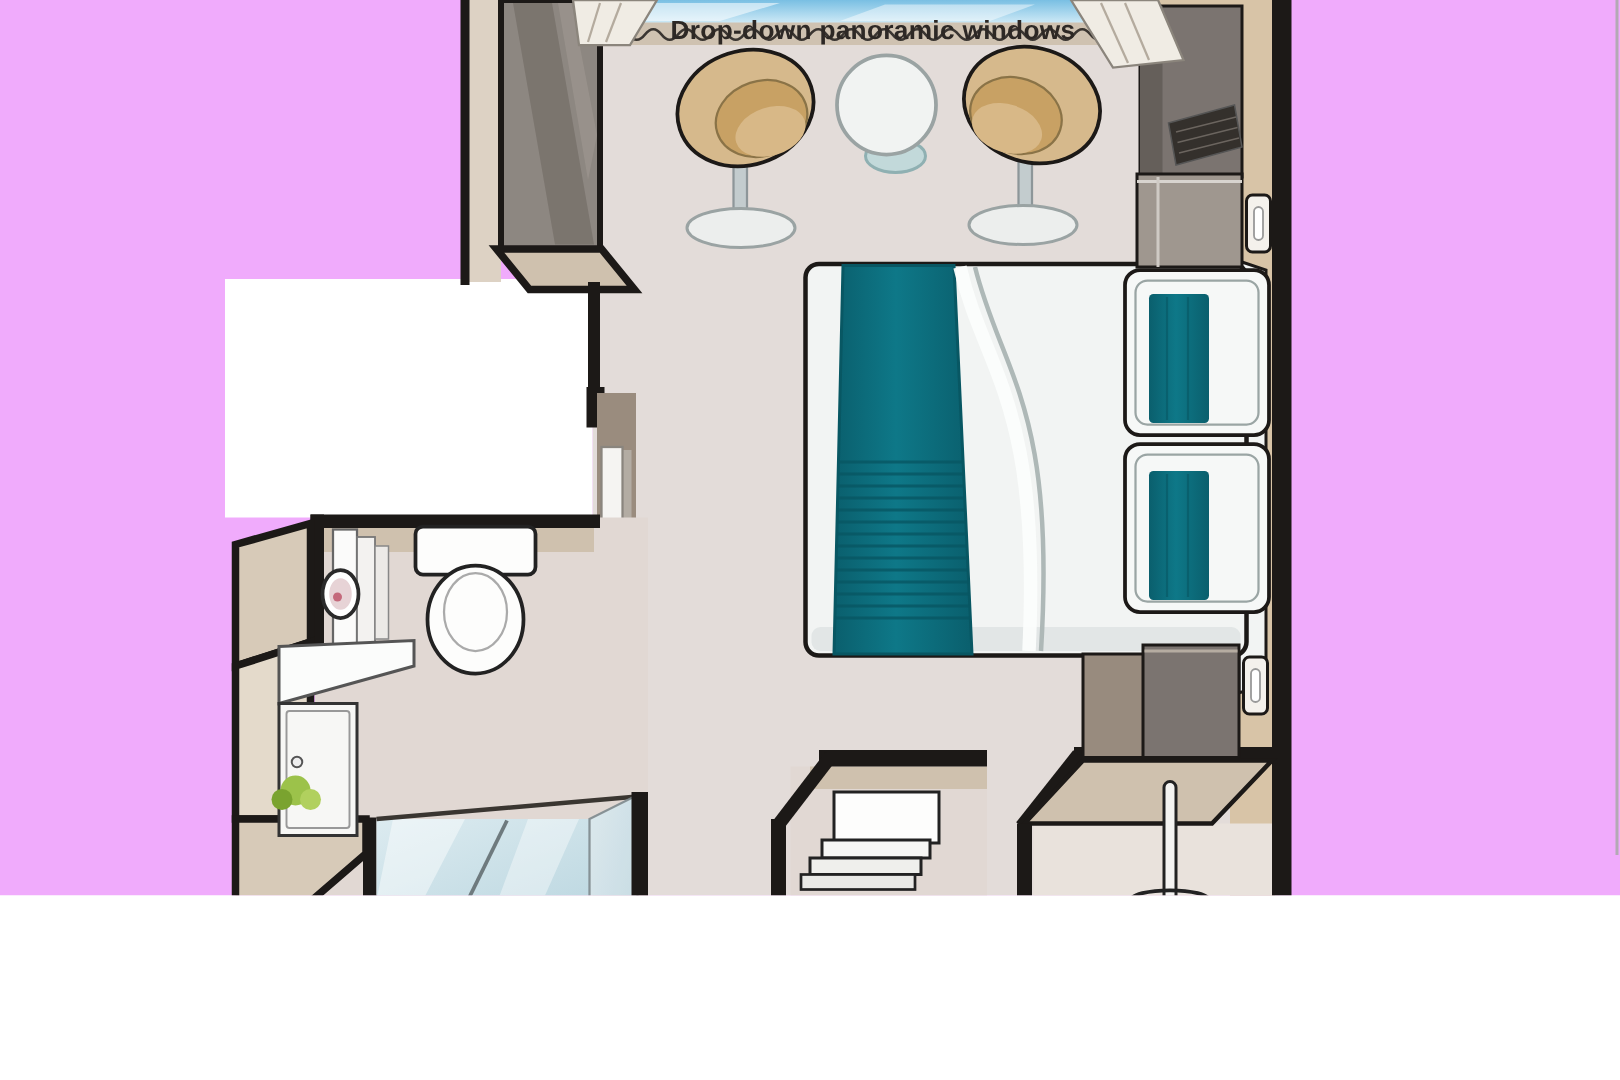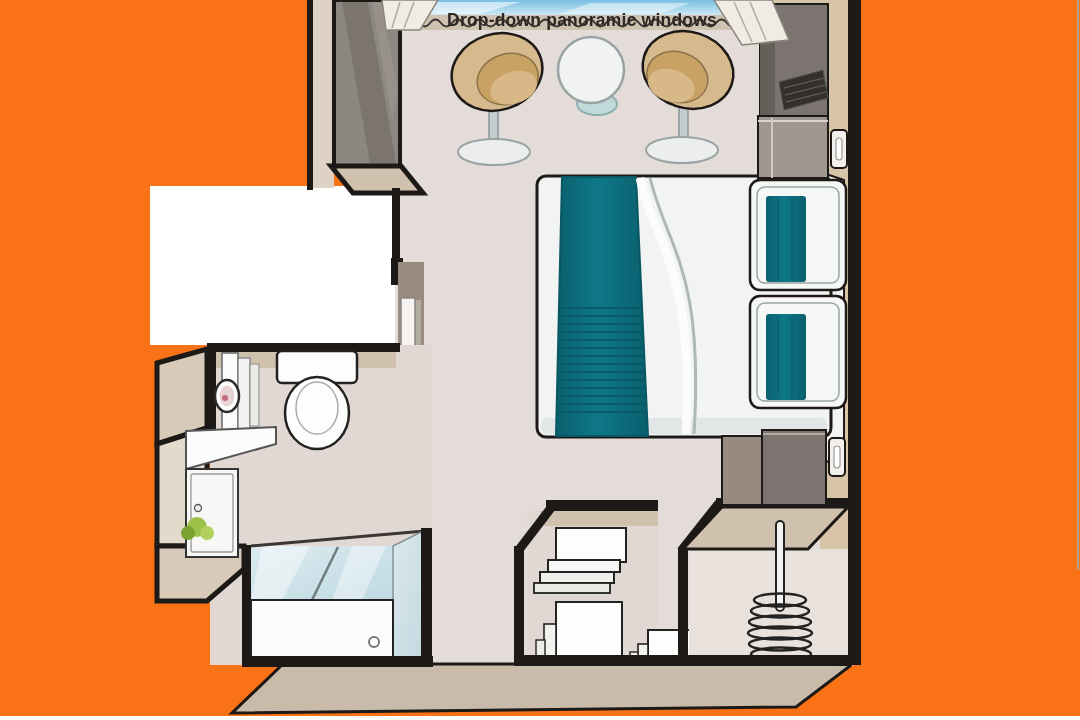"Drop-down panoramic windows" #stage { background: #f97316 -> #f0abfc; height: 716px -> 597px }
